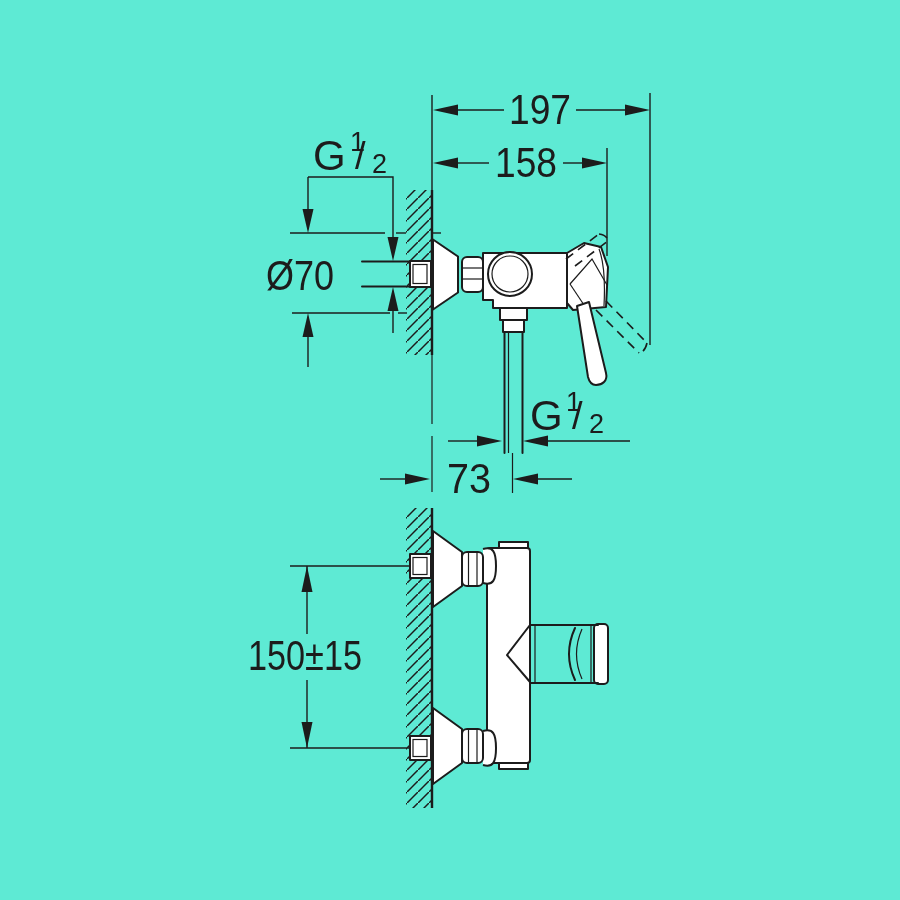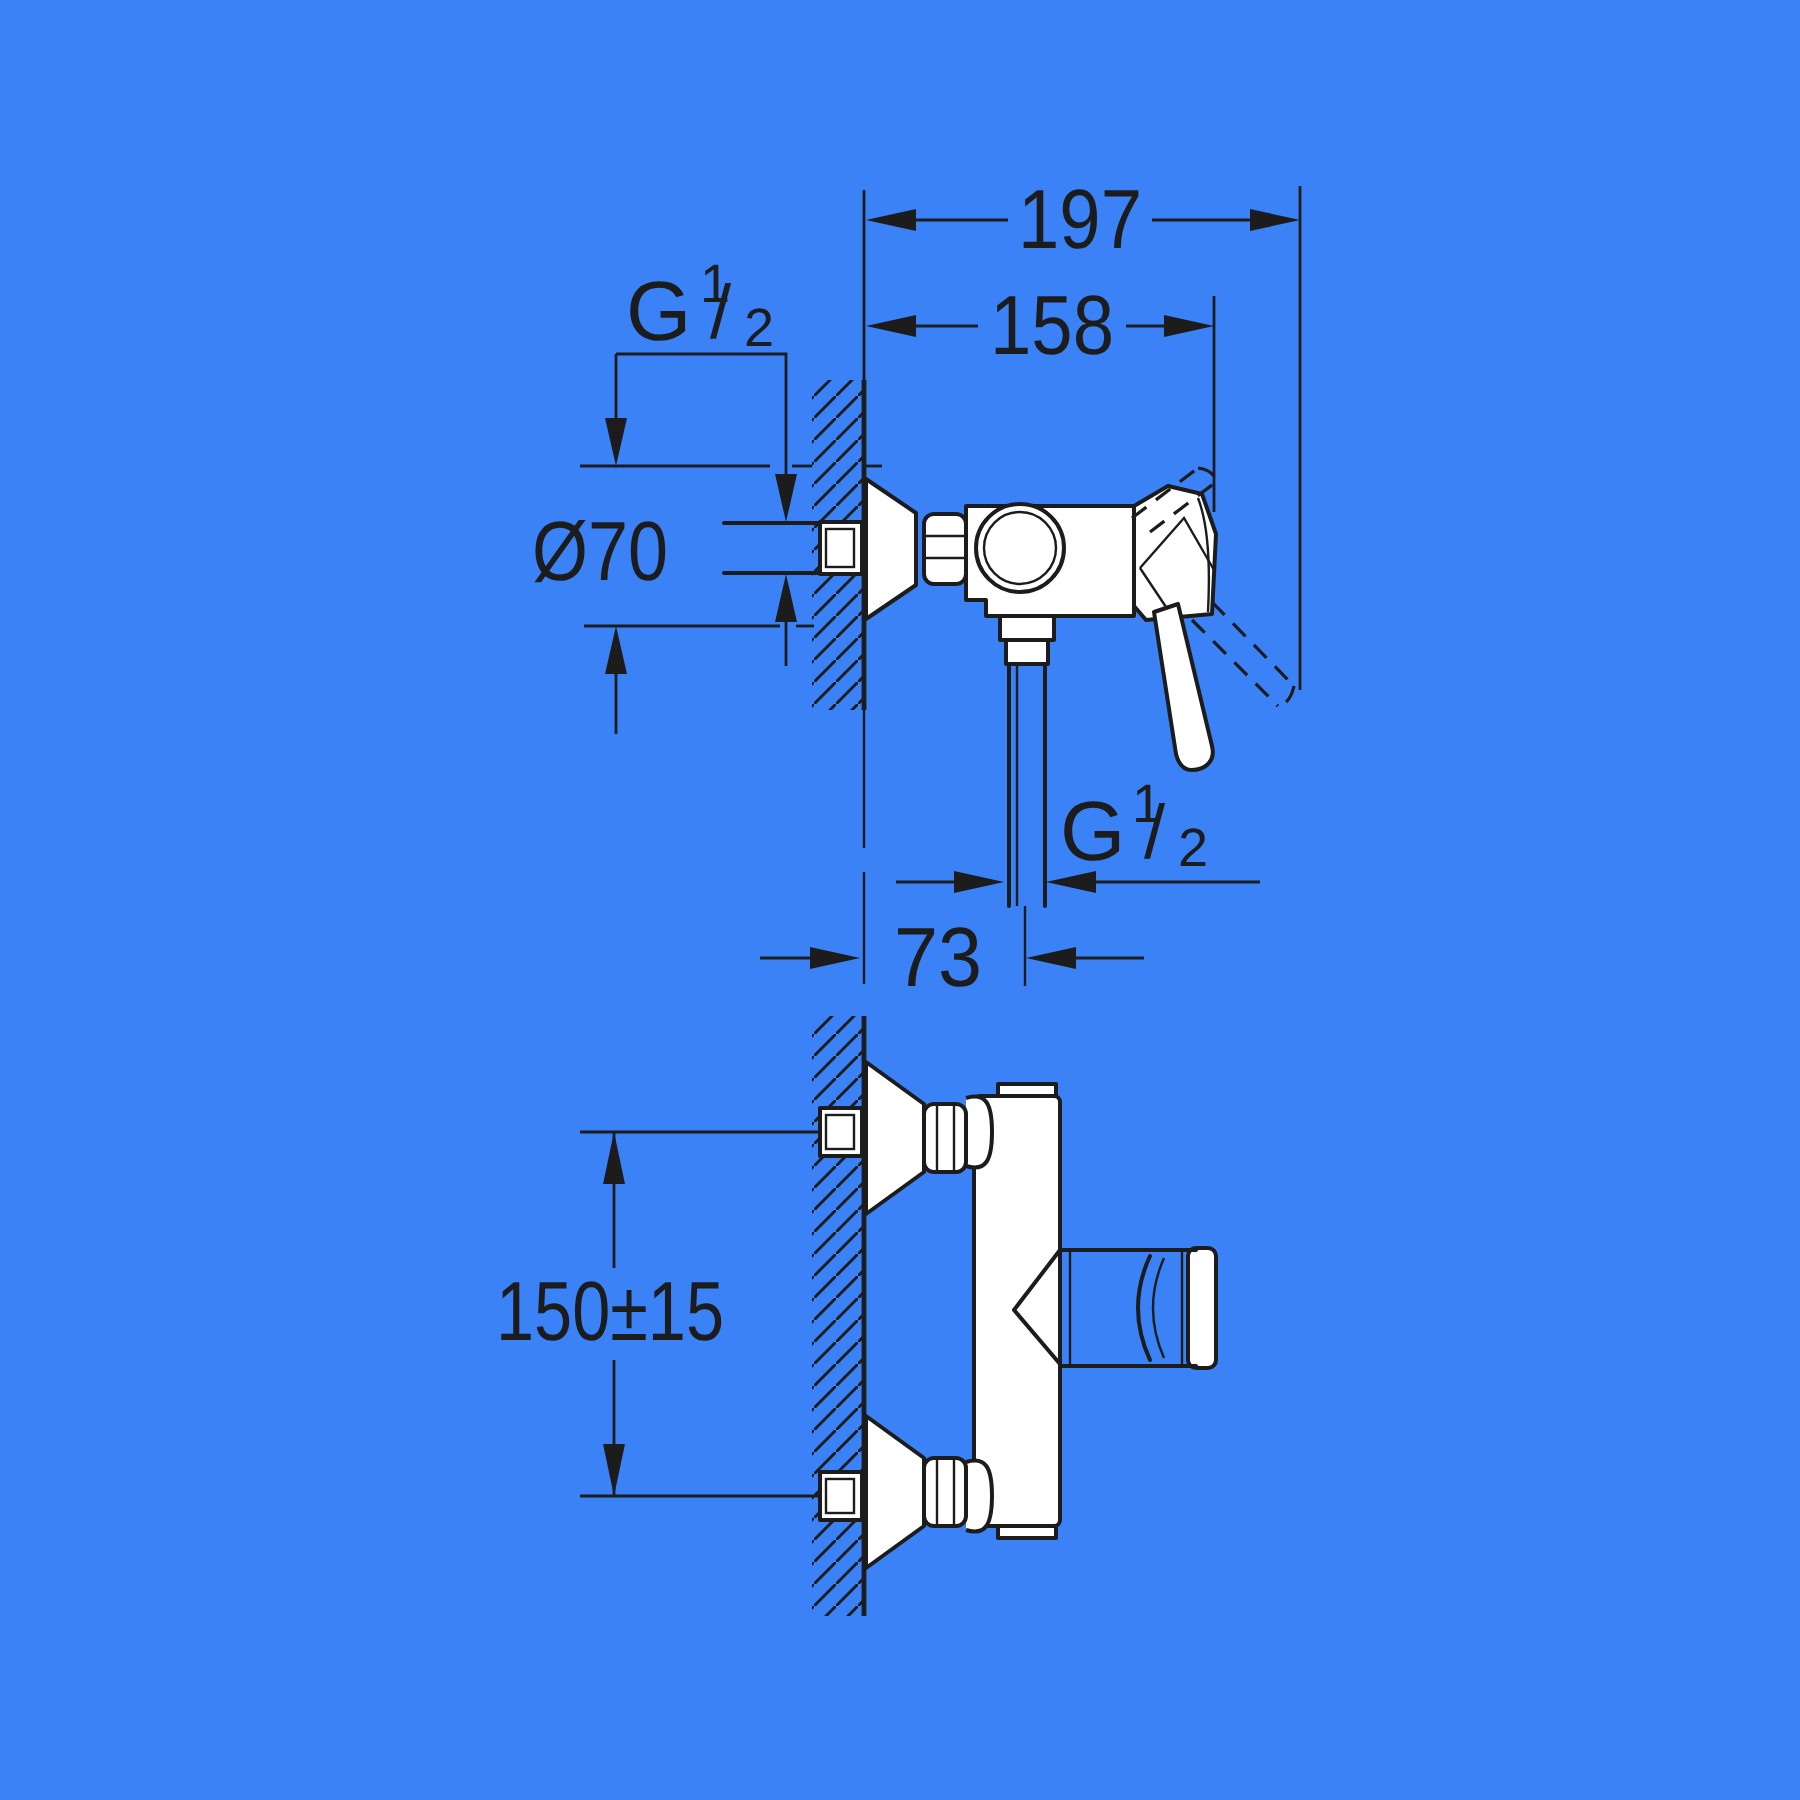"197" .canvas { background: #3b82f6 -> #5eead4 }
